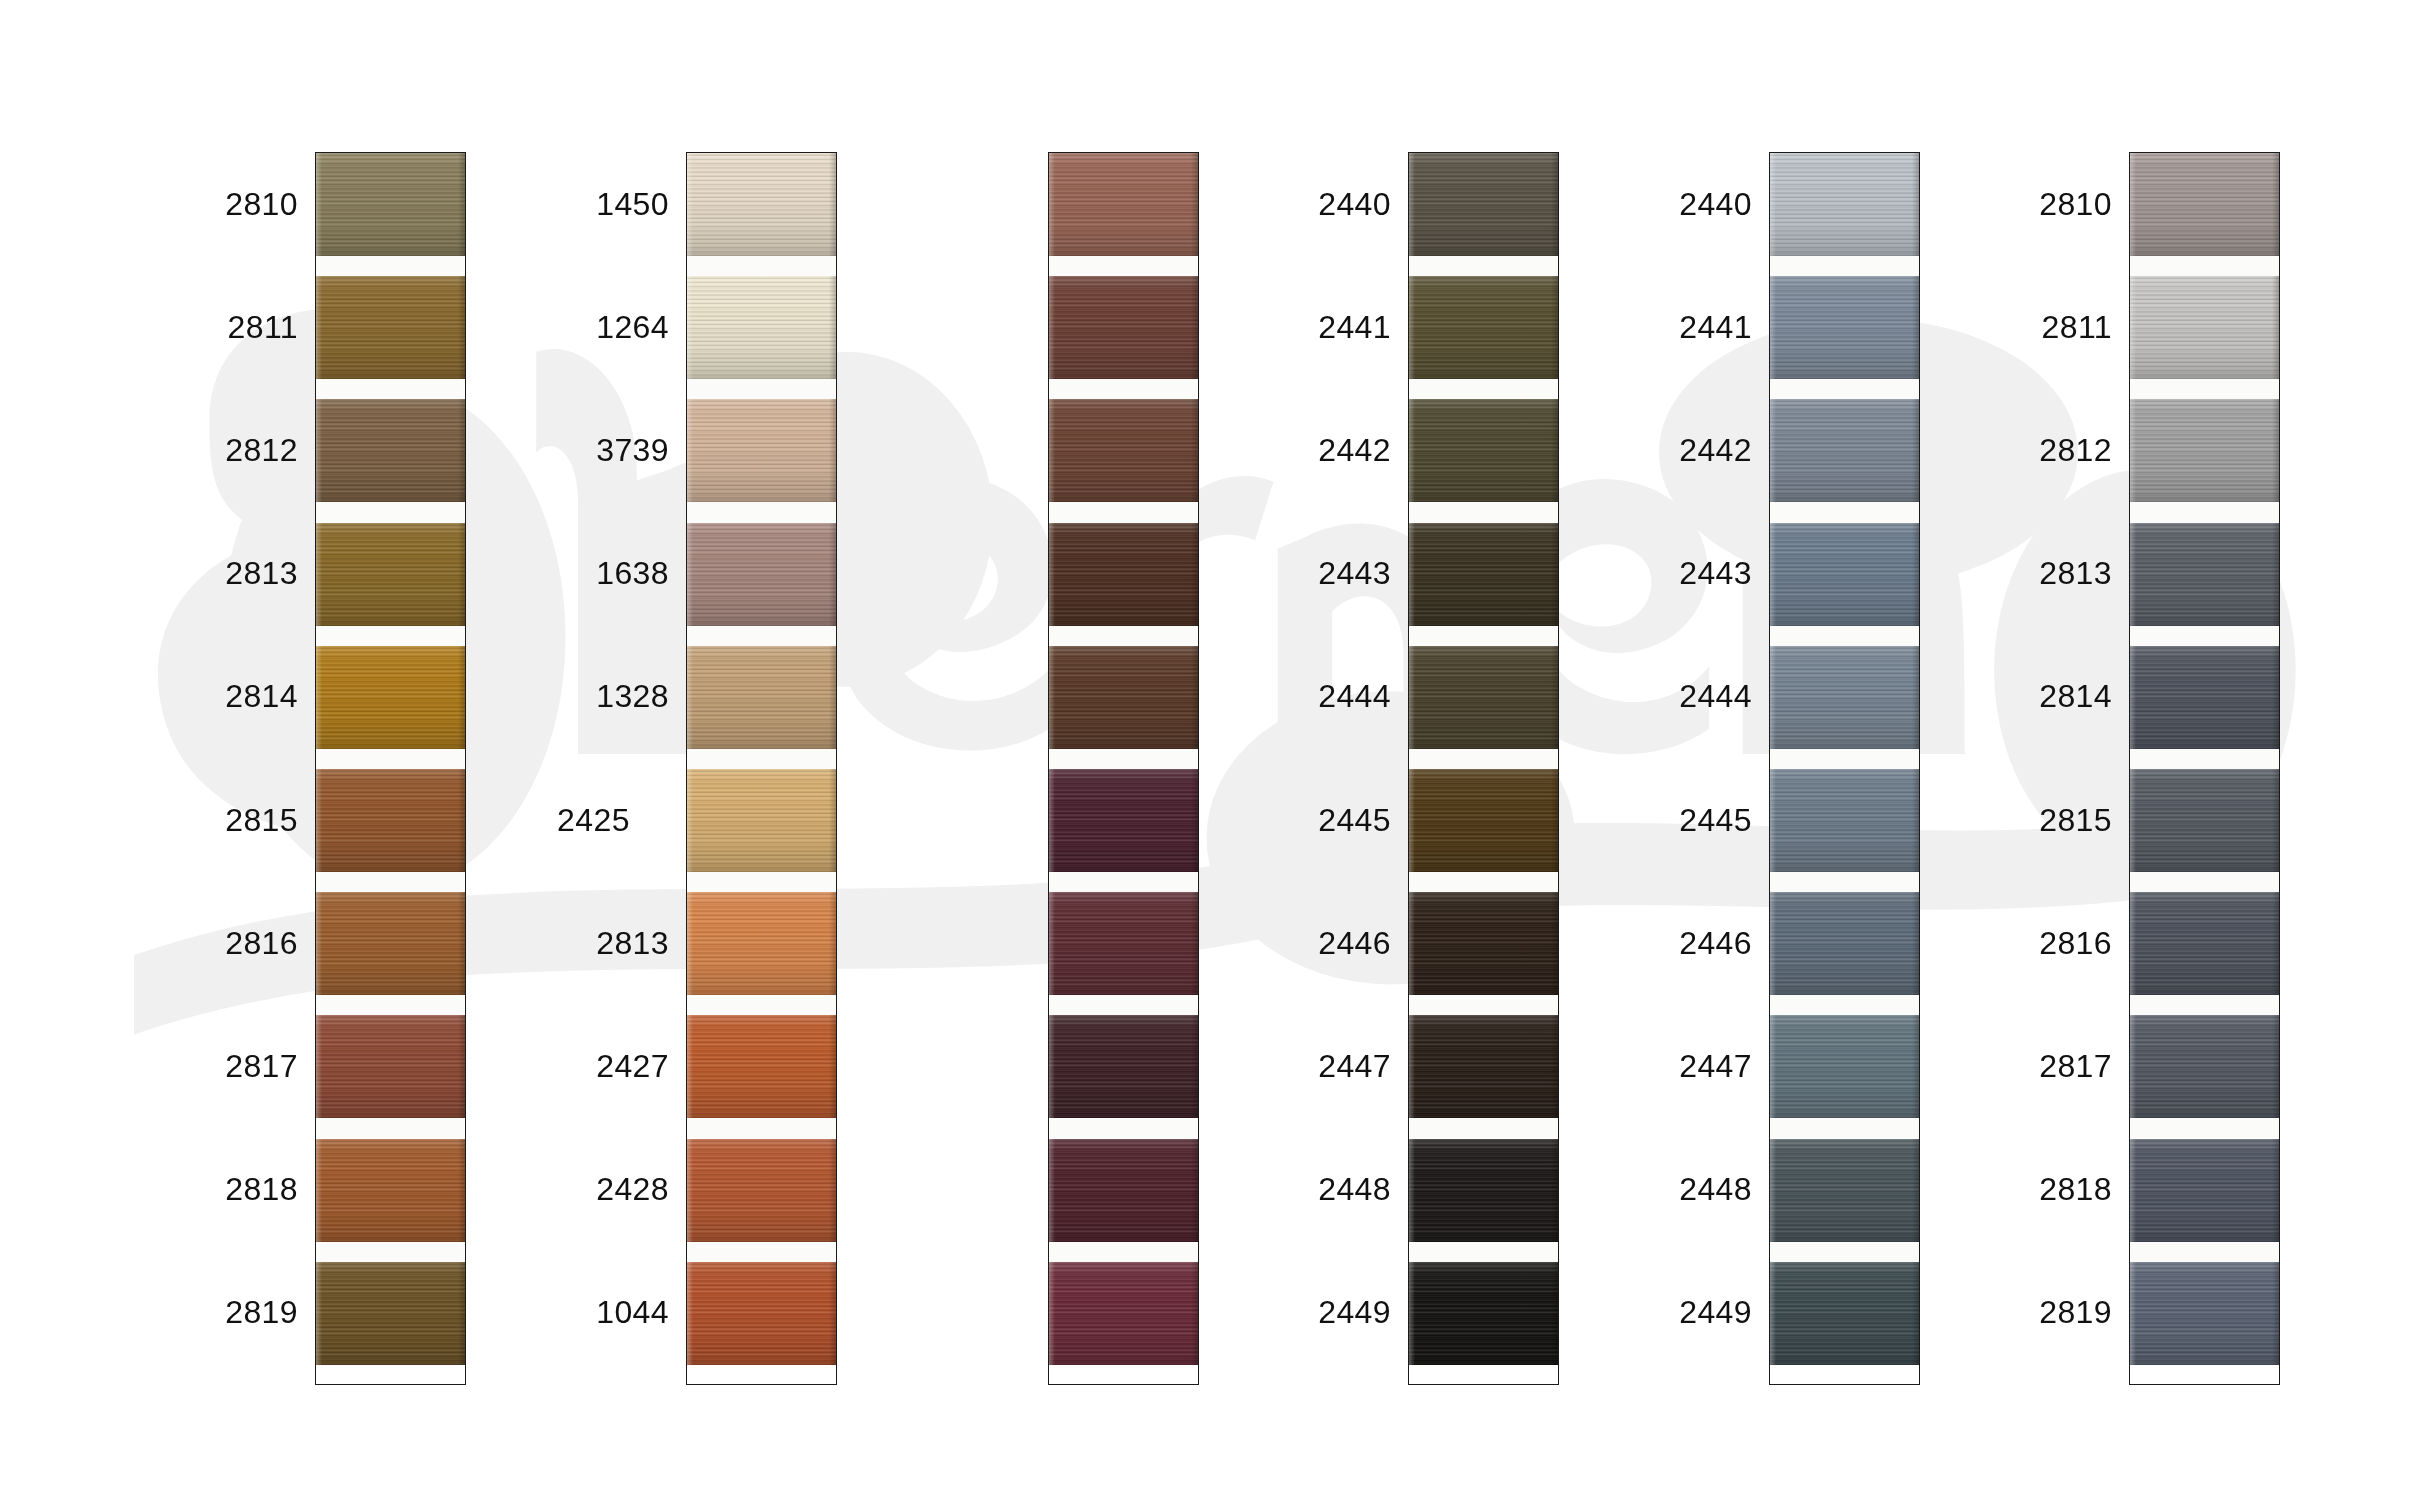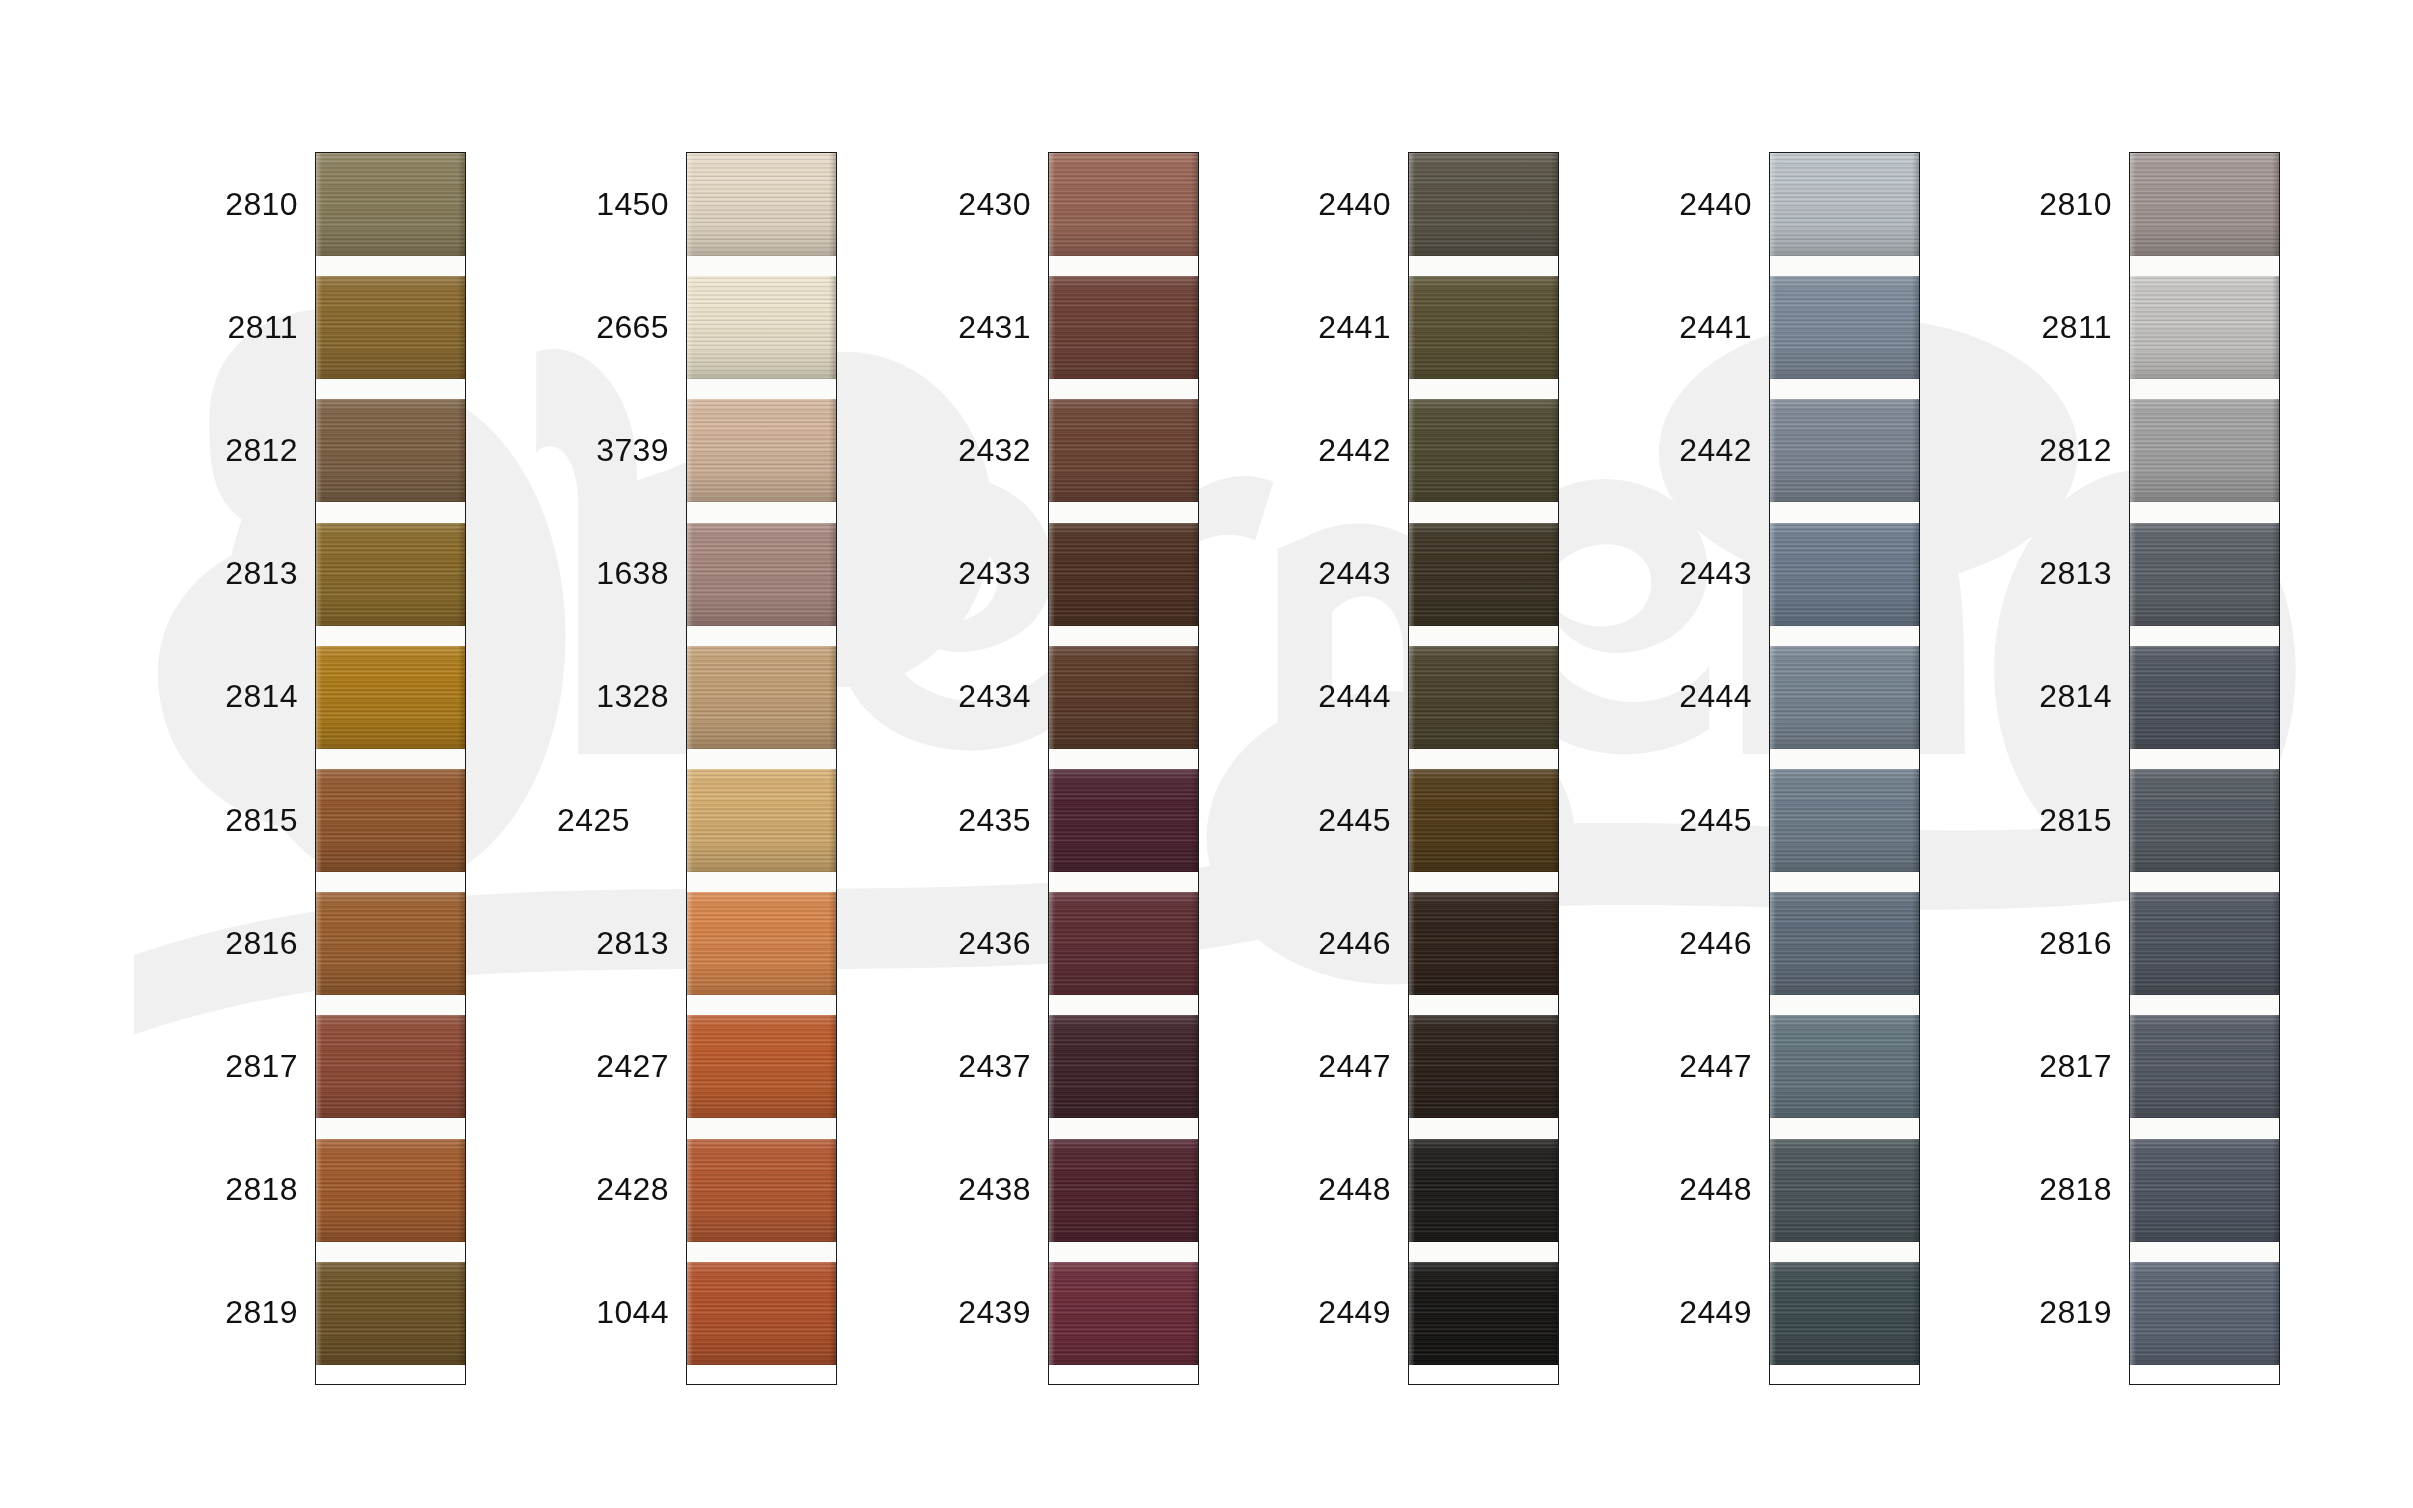"2430" div.labels { html: <div> <div>2430</div> <div>2431</div> <div>2432</div> <div>2433</div> <div>2434</div> <div>2435</div> <div>2436</div> <div>2437</div> <div>2438</div> <div>2439</div> </div> -> none }
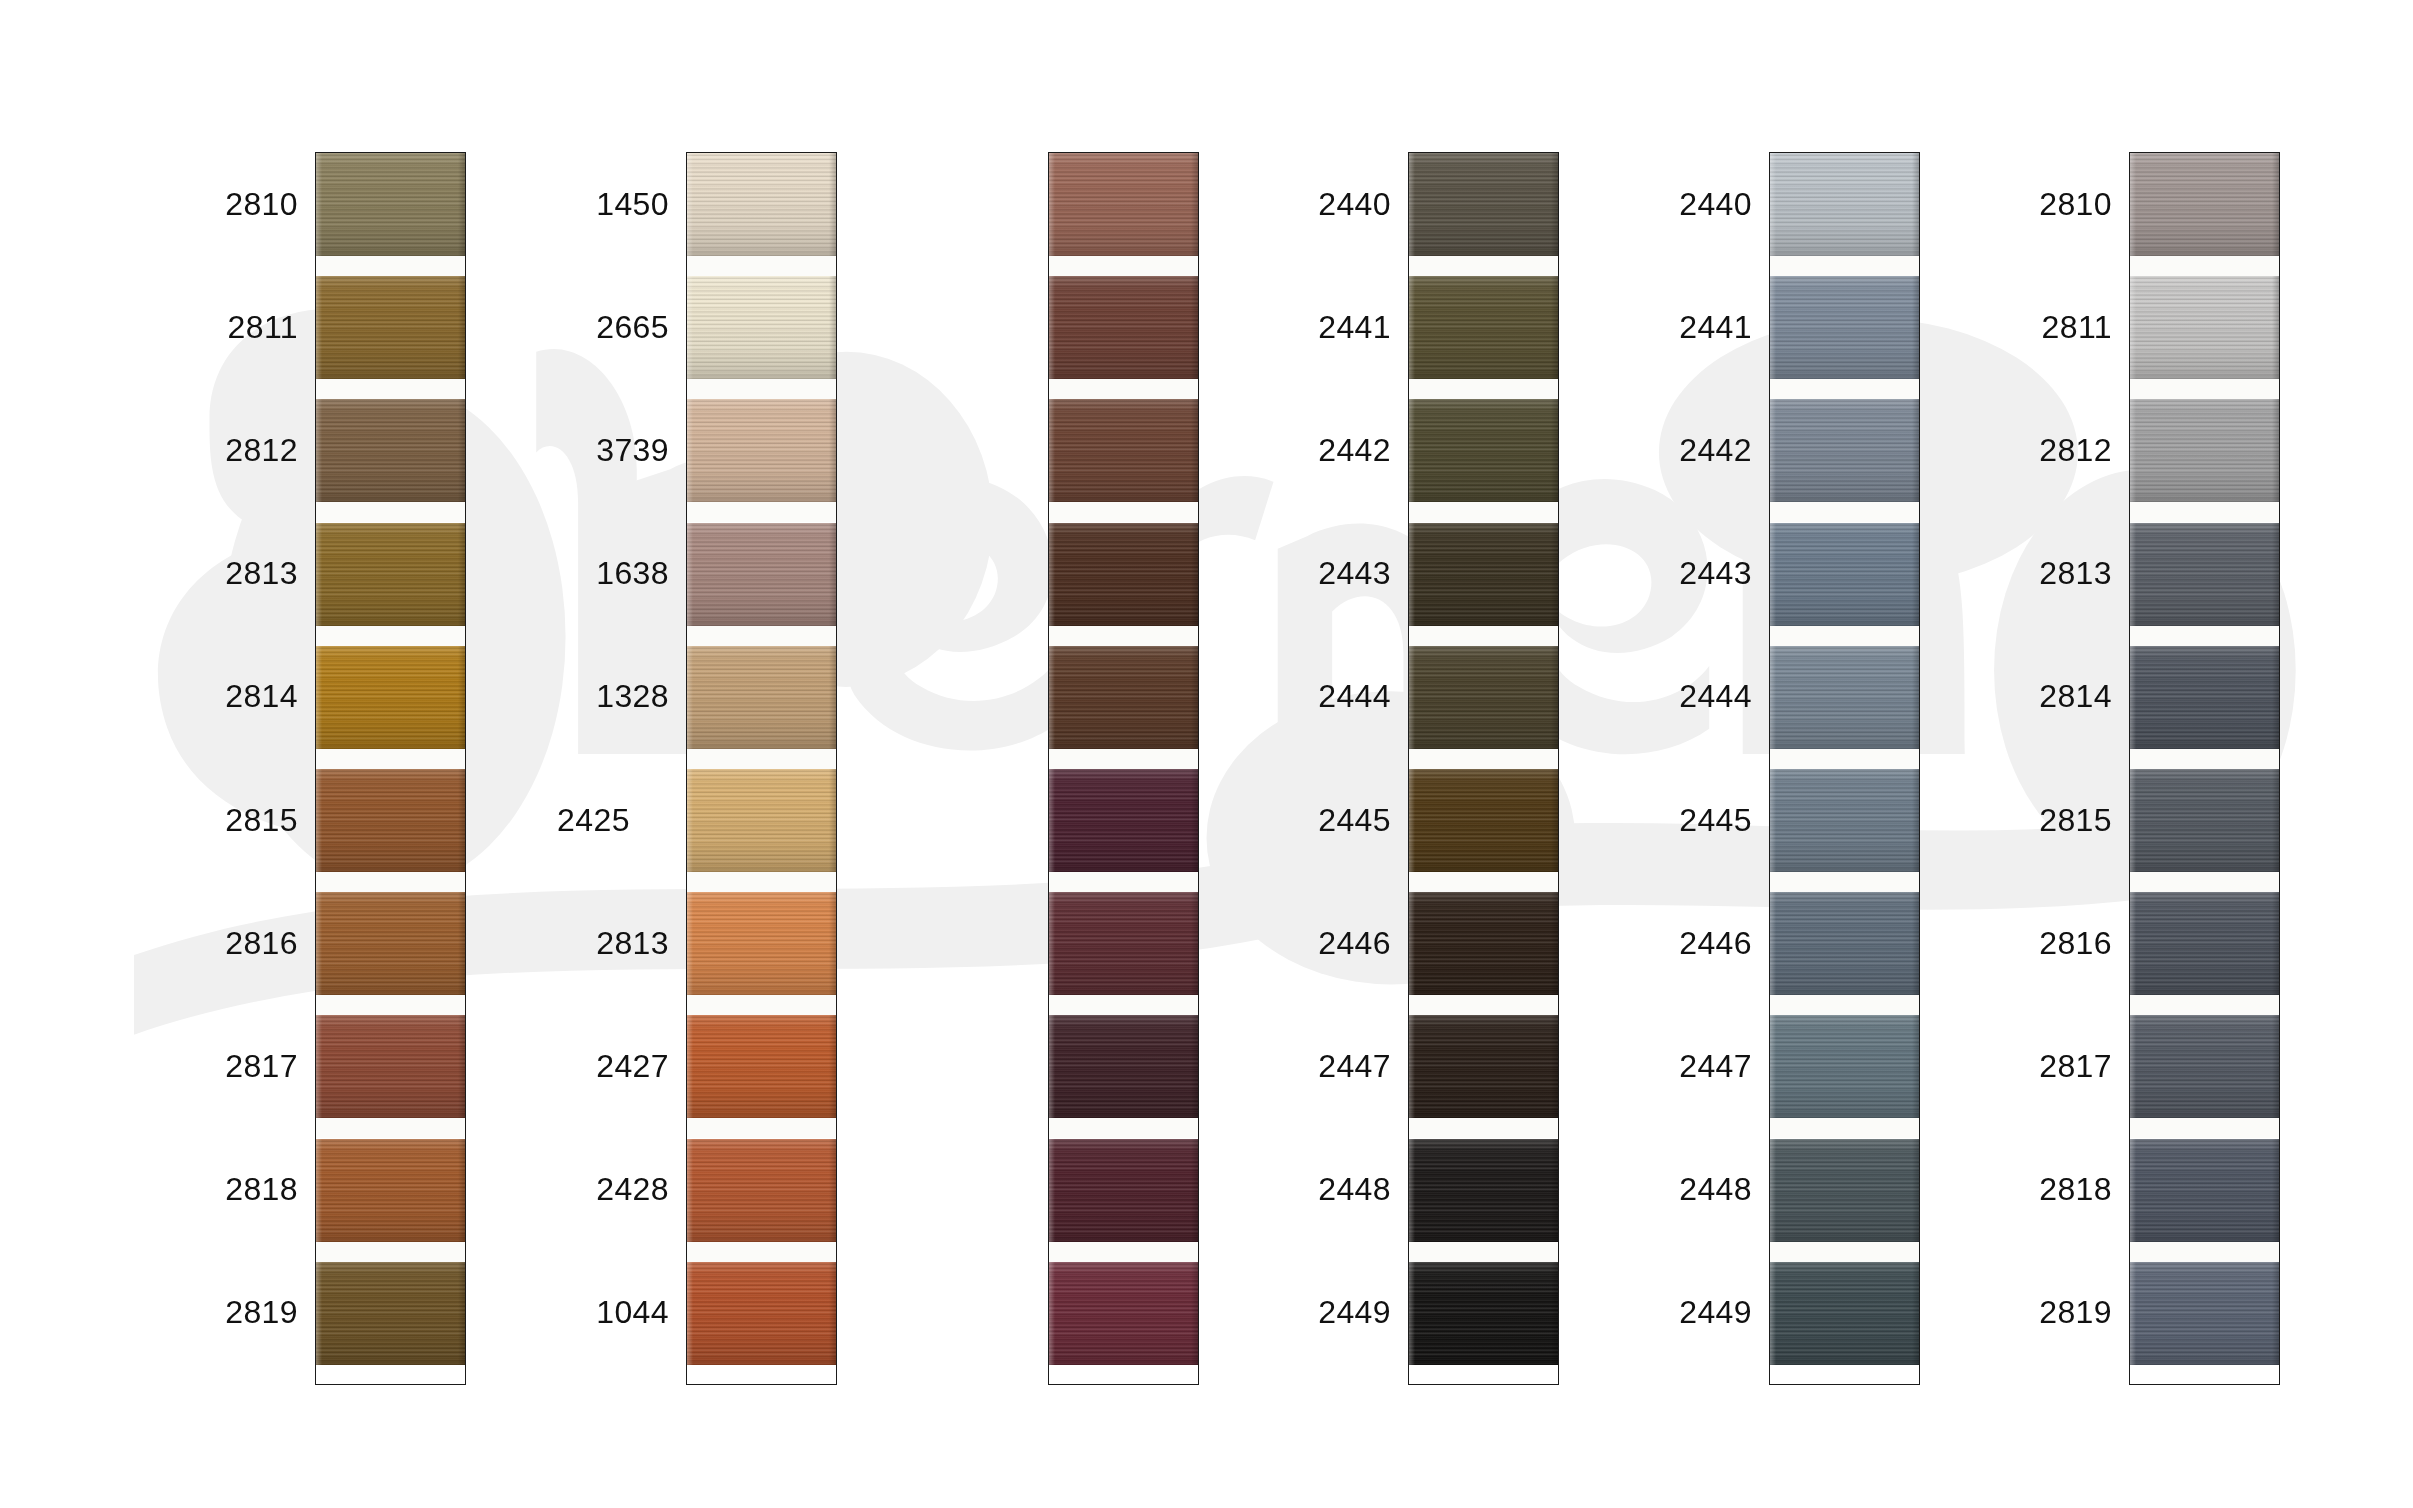"2665" div.label { text: 2665 -> 1264 }
